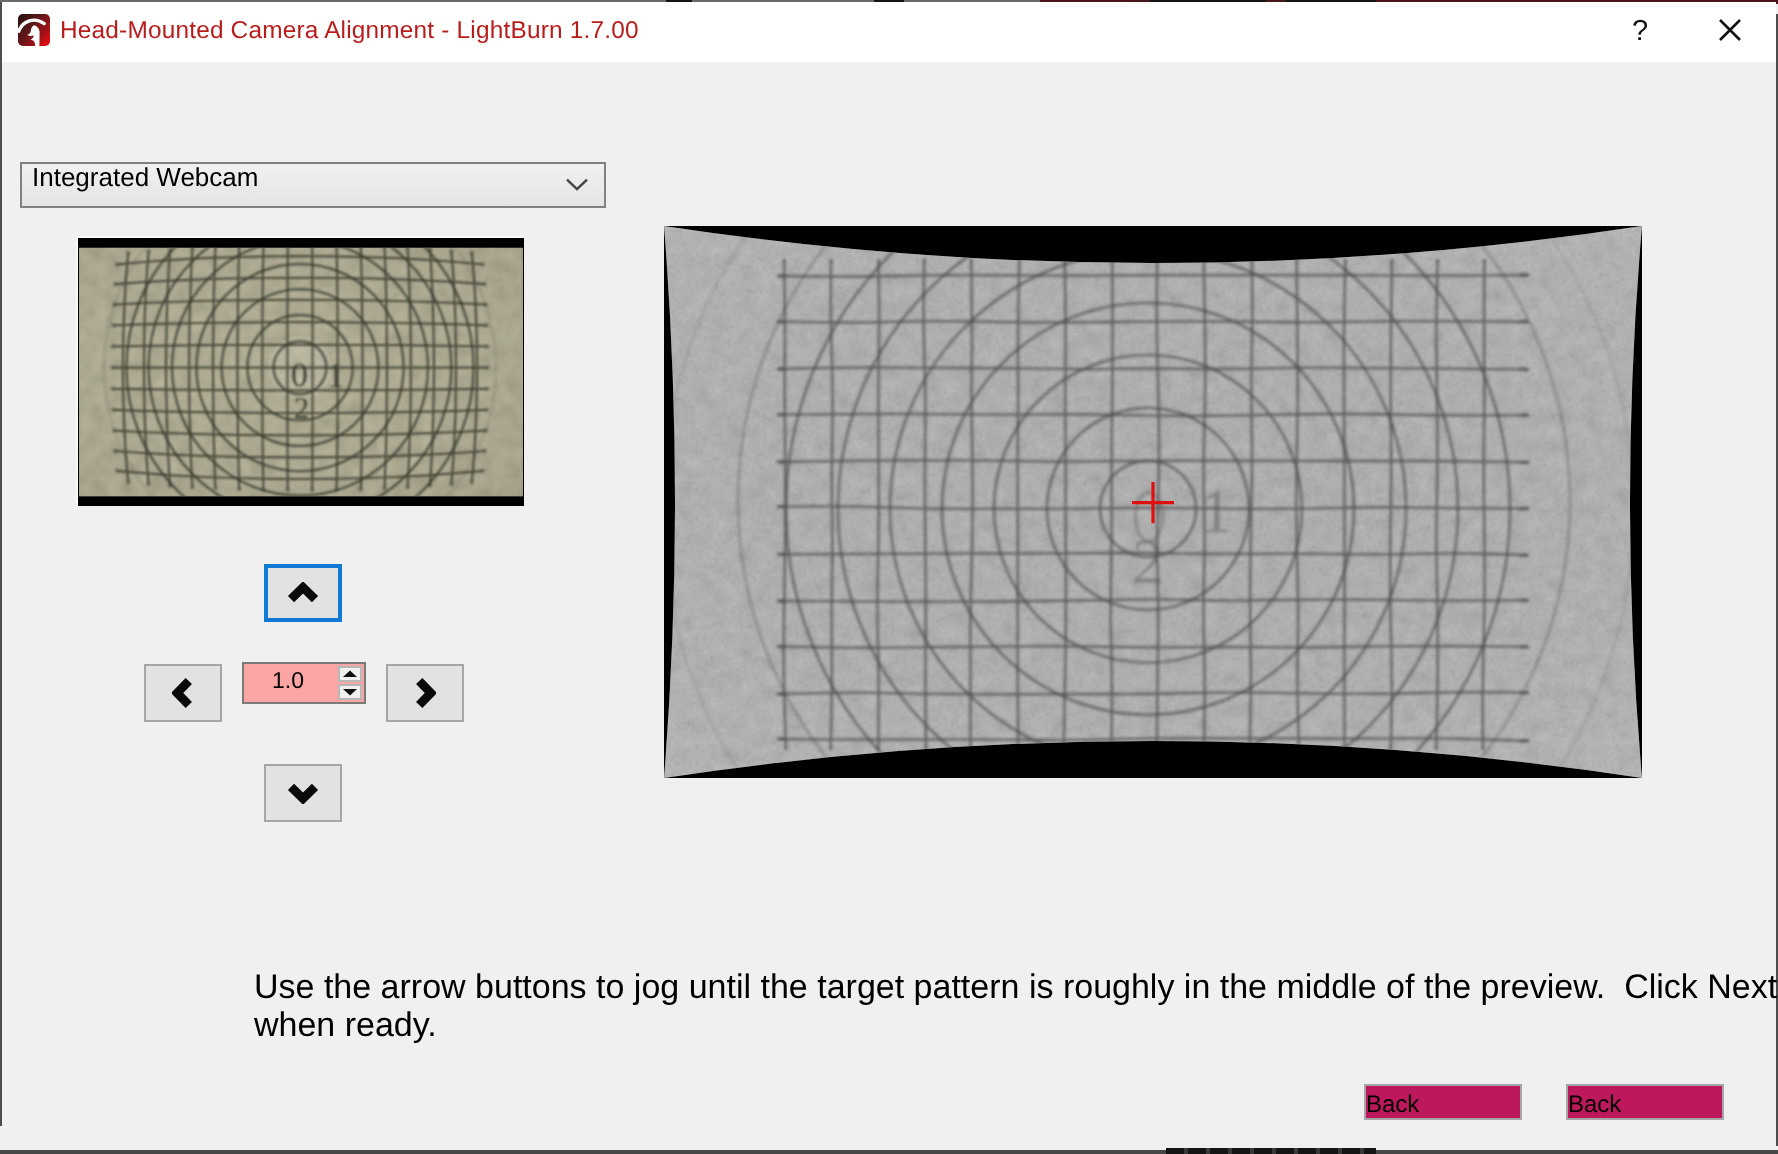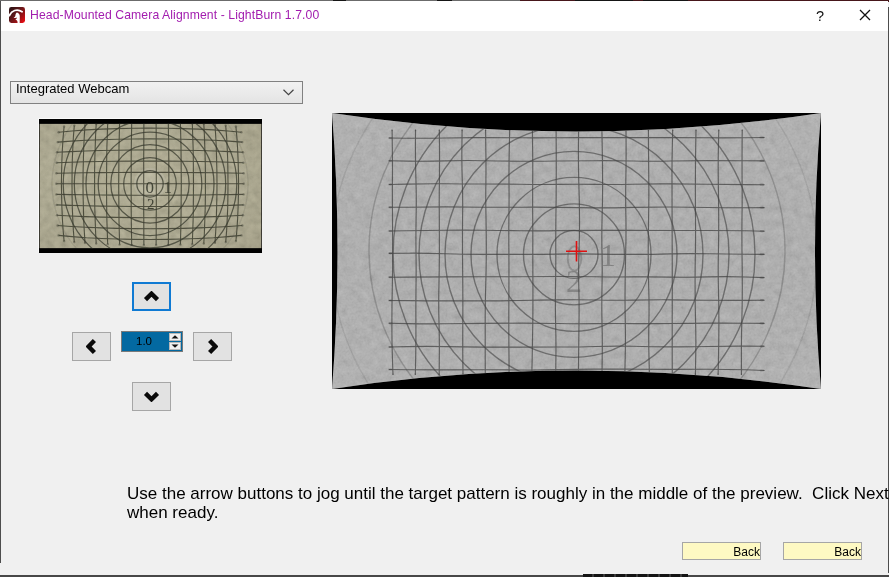"Head-Mounted Camera Alignment -" #tl { color: #a21caf -> #b91c1c }
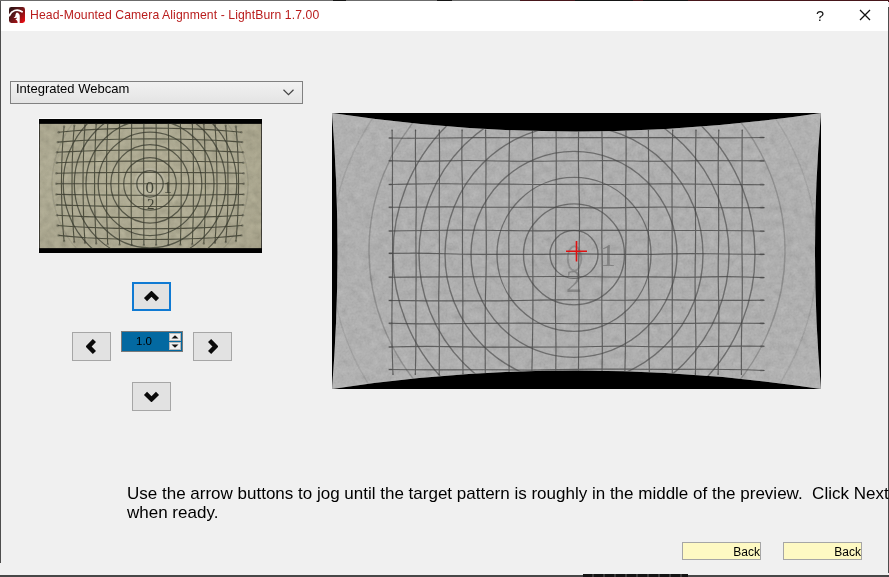"1.0" #spin { background: #0369a1 -> #fca5a5 }
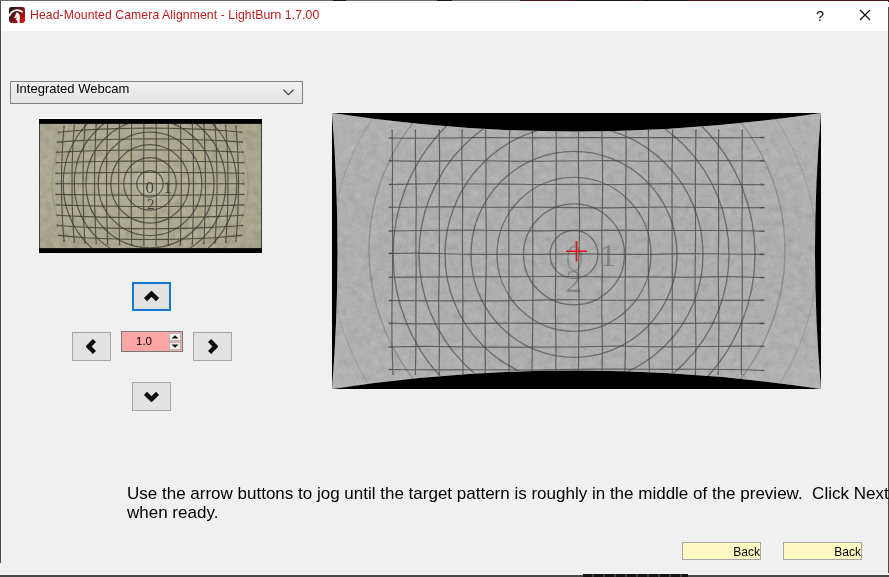"Back" .pbtn { background: #fef9c3 -> #be185d; text-align: right -> left }
